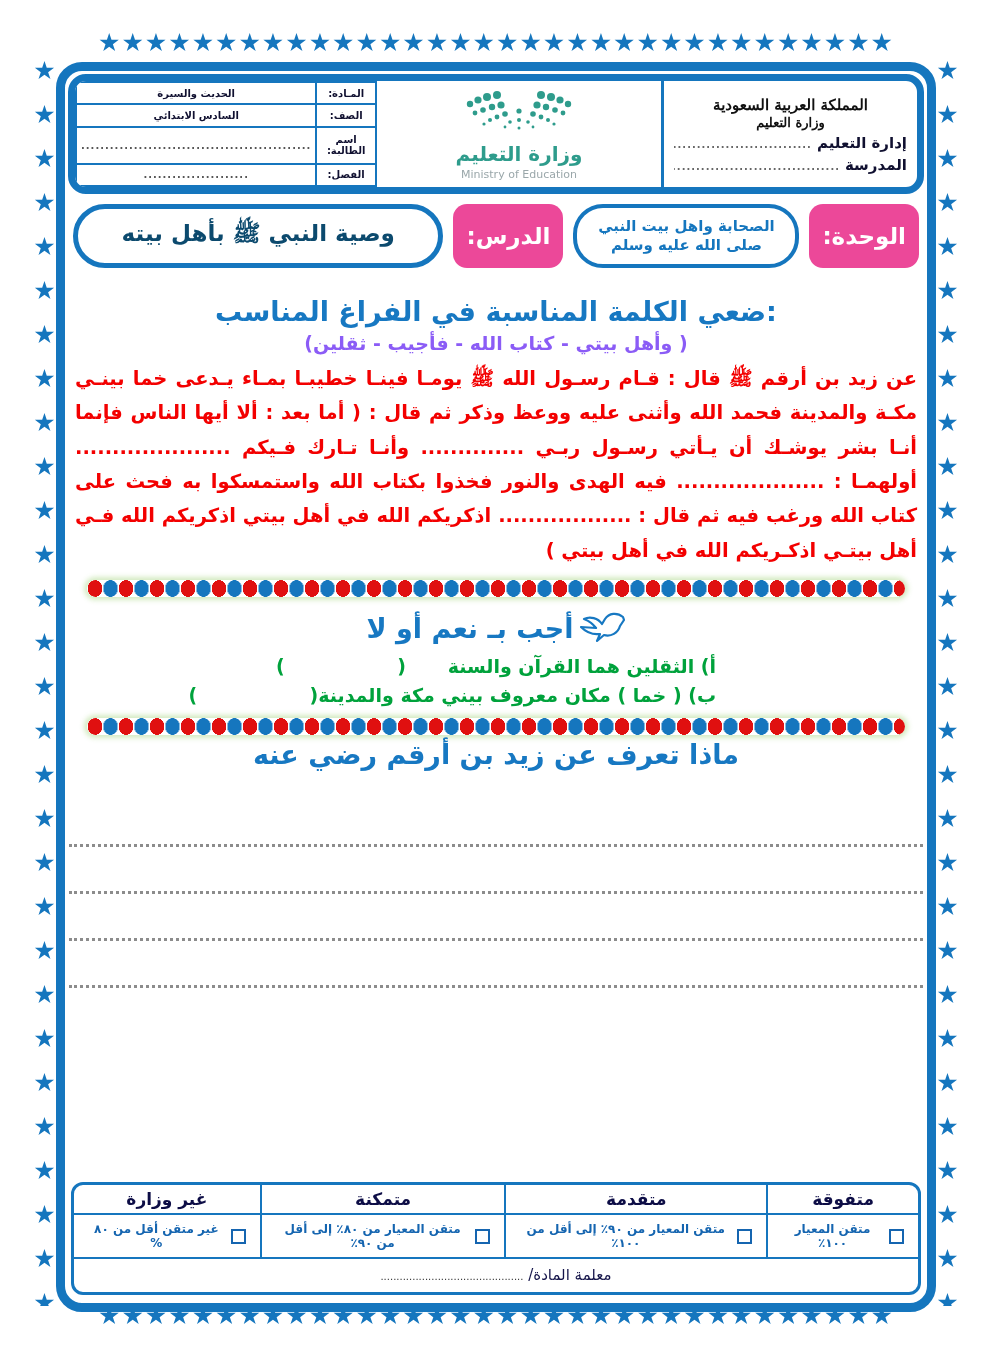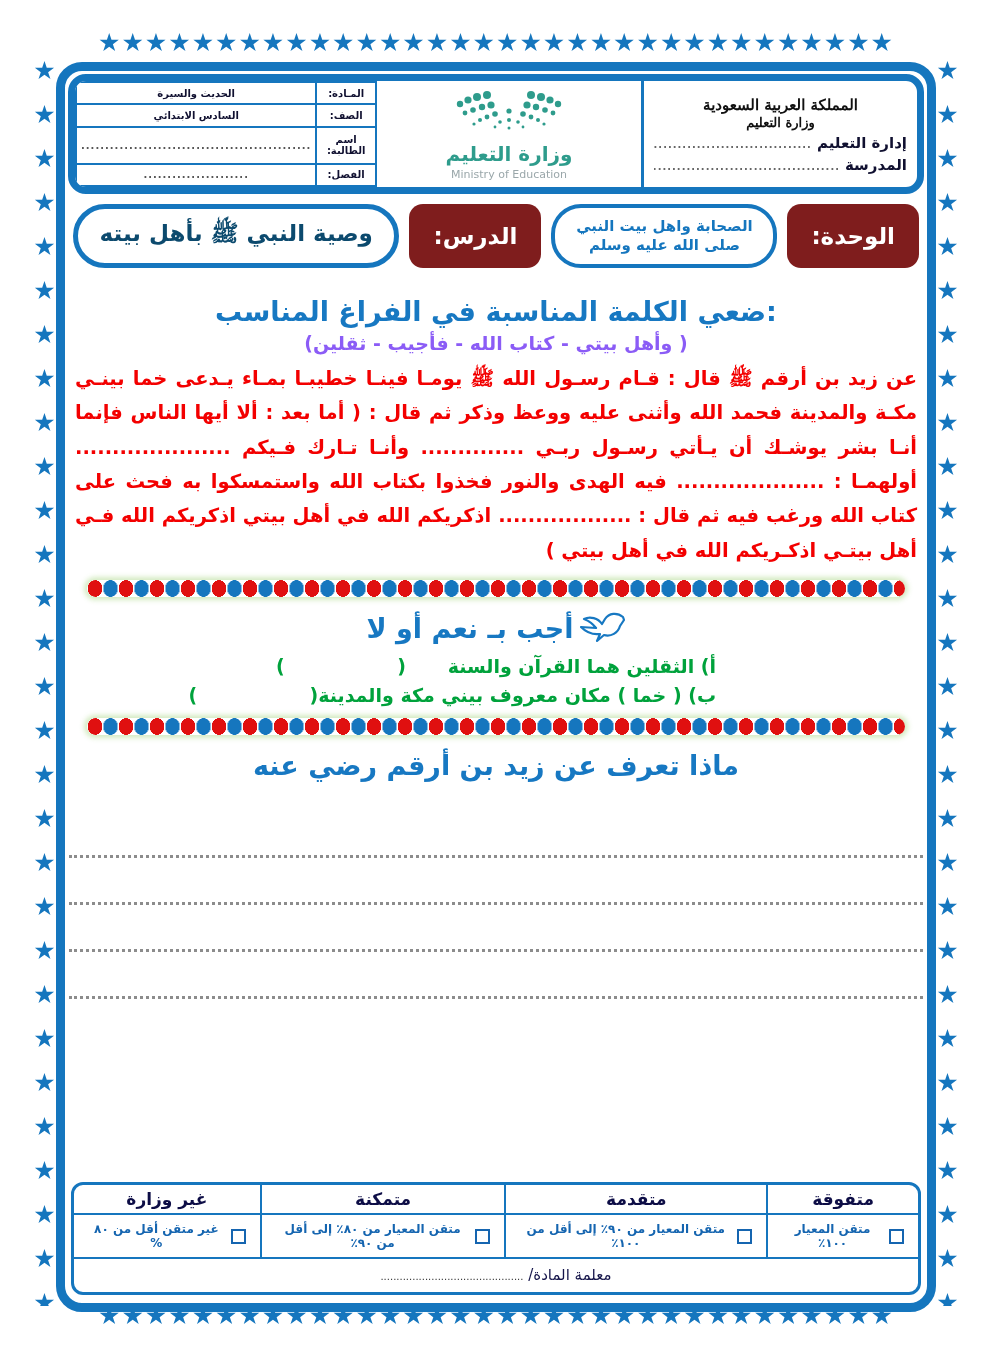"المملكة العربية السعودية" .gov-block { width: 276px -> 256px }
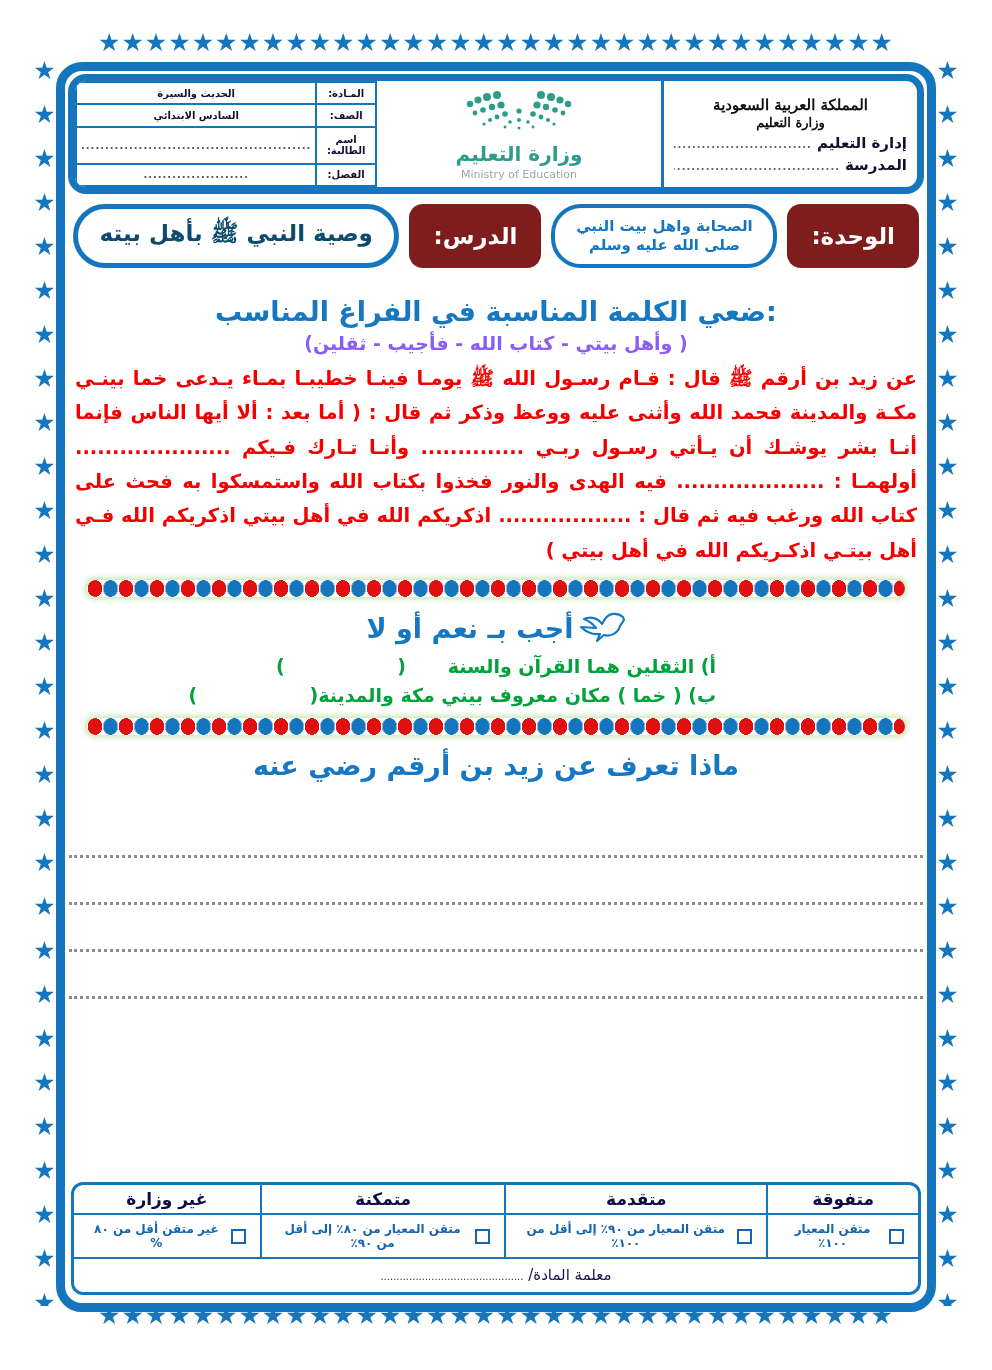"الدرس:" .badge { background: #7f1d1d -> #ec4899; padding: 0 24px -> 0 13px }
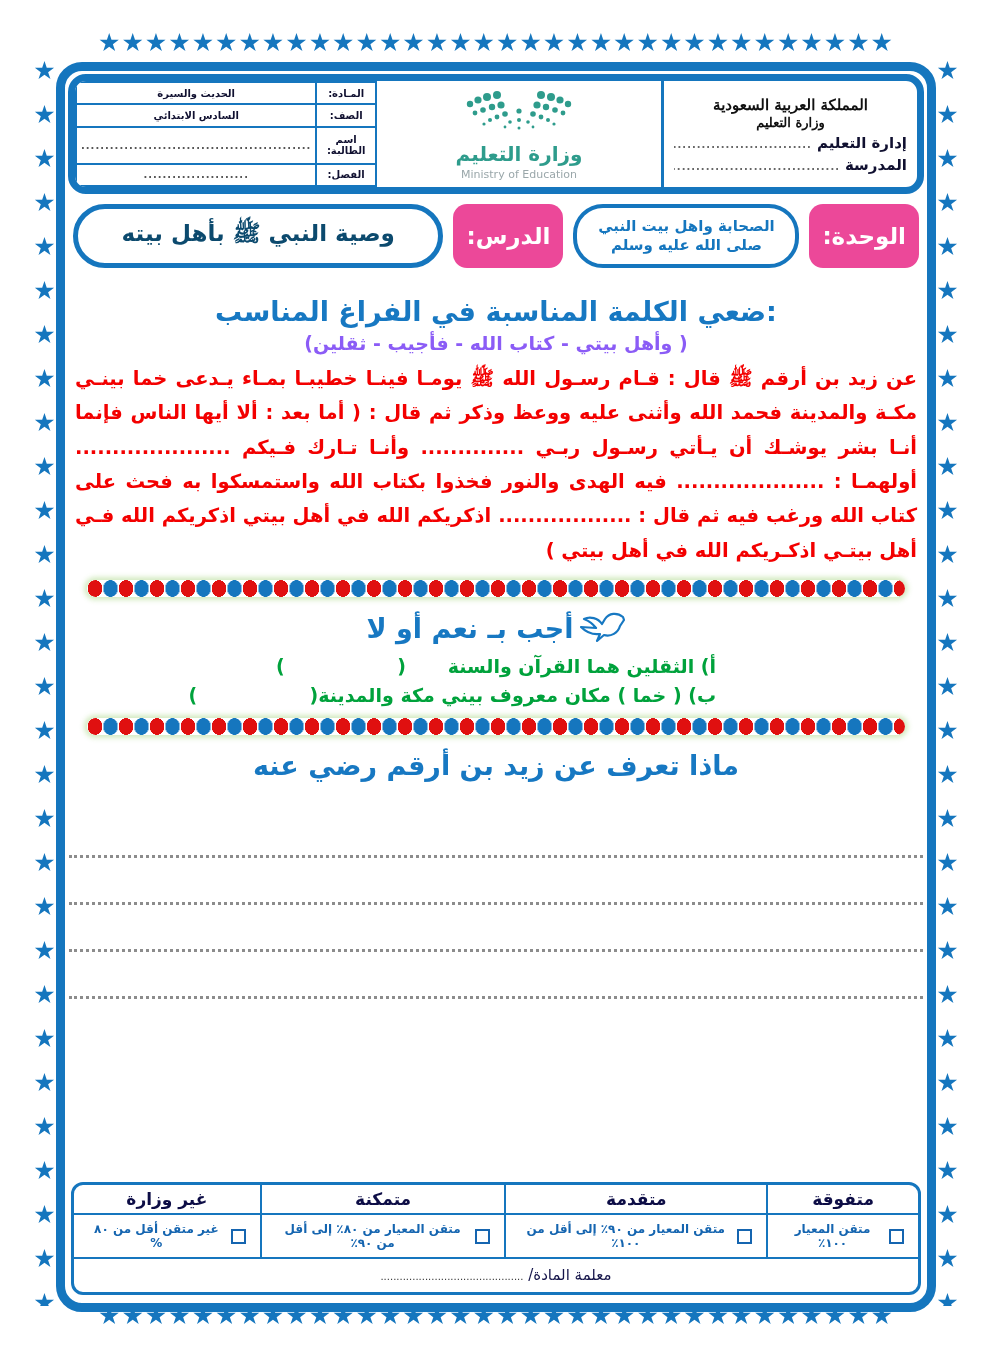"ماذا تعرف عن زيد بن" .ex3-title { margin-top: 15px -> 4px }
